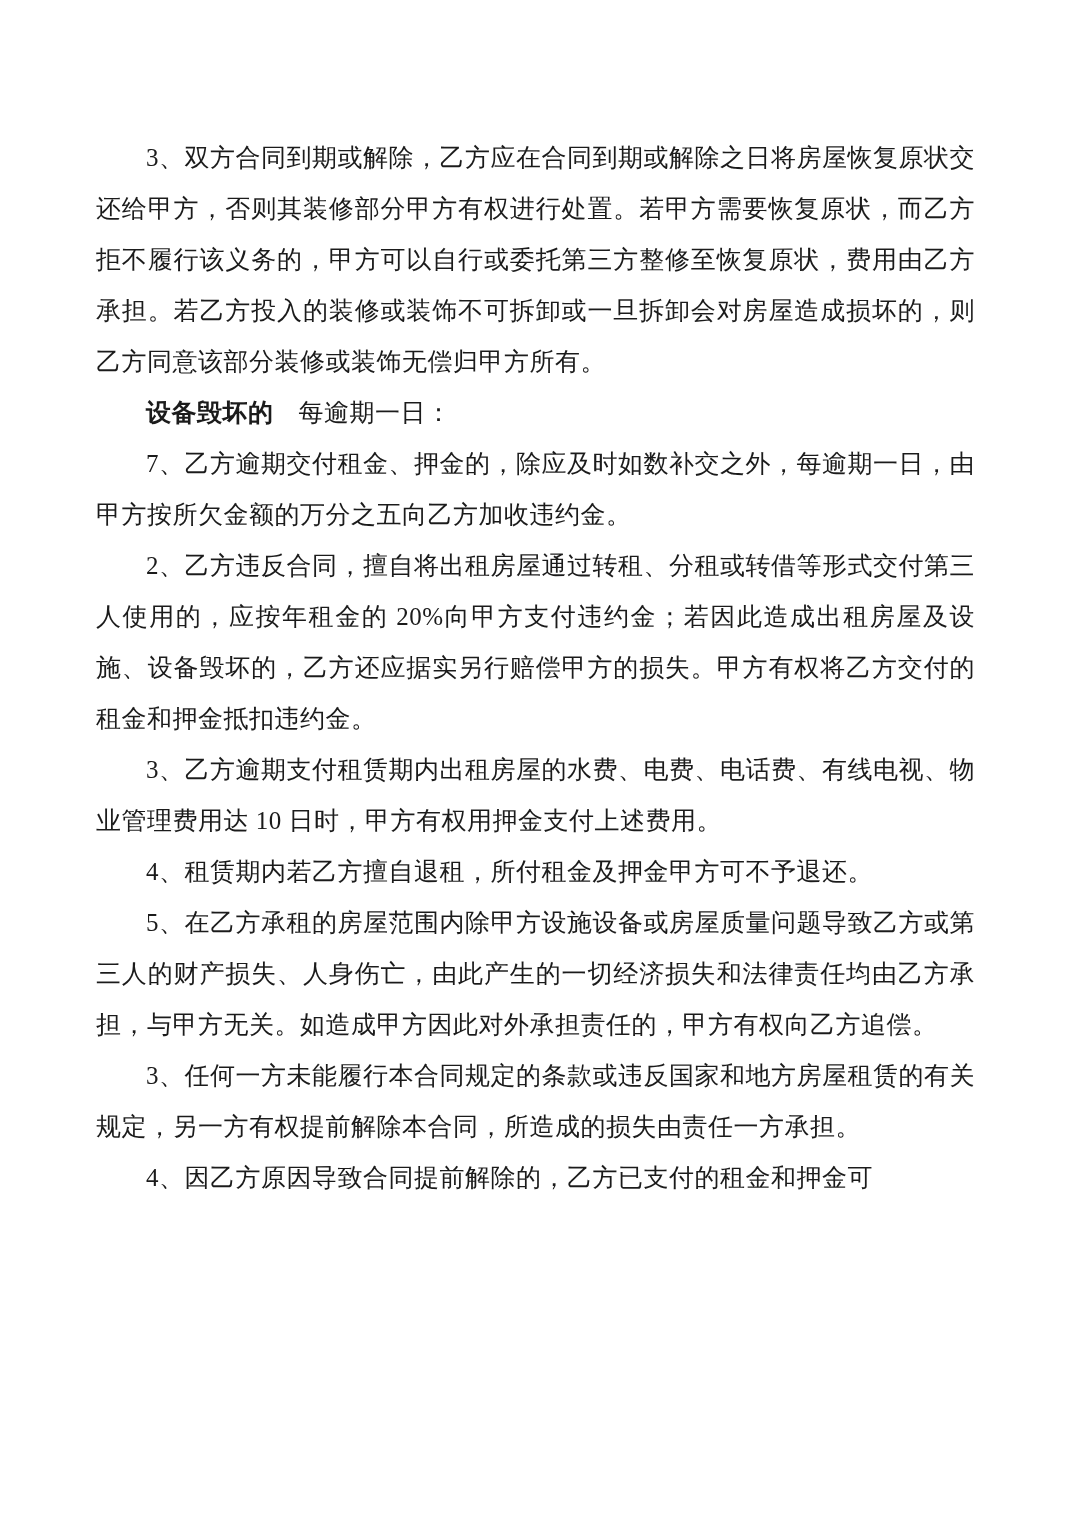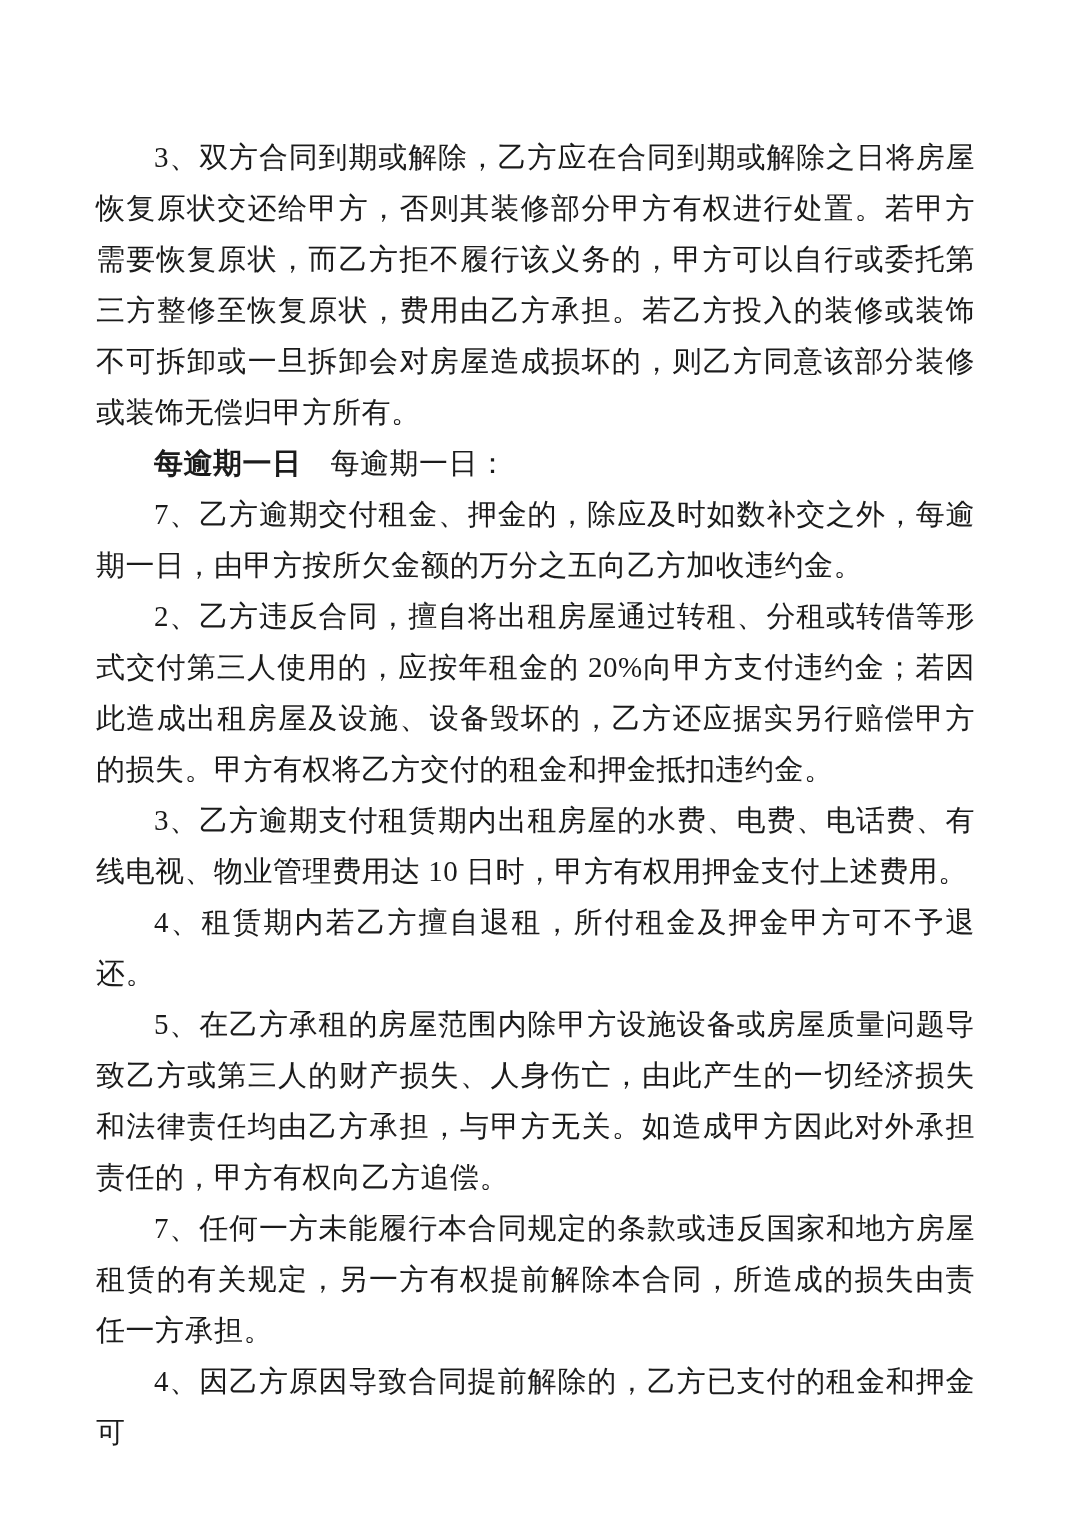"3、双方合同到期或解除，乙方应在合同到期或解除之日将房屋恢复原状交还给甲方，否则" .para { font-size: 29px -> 25px }
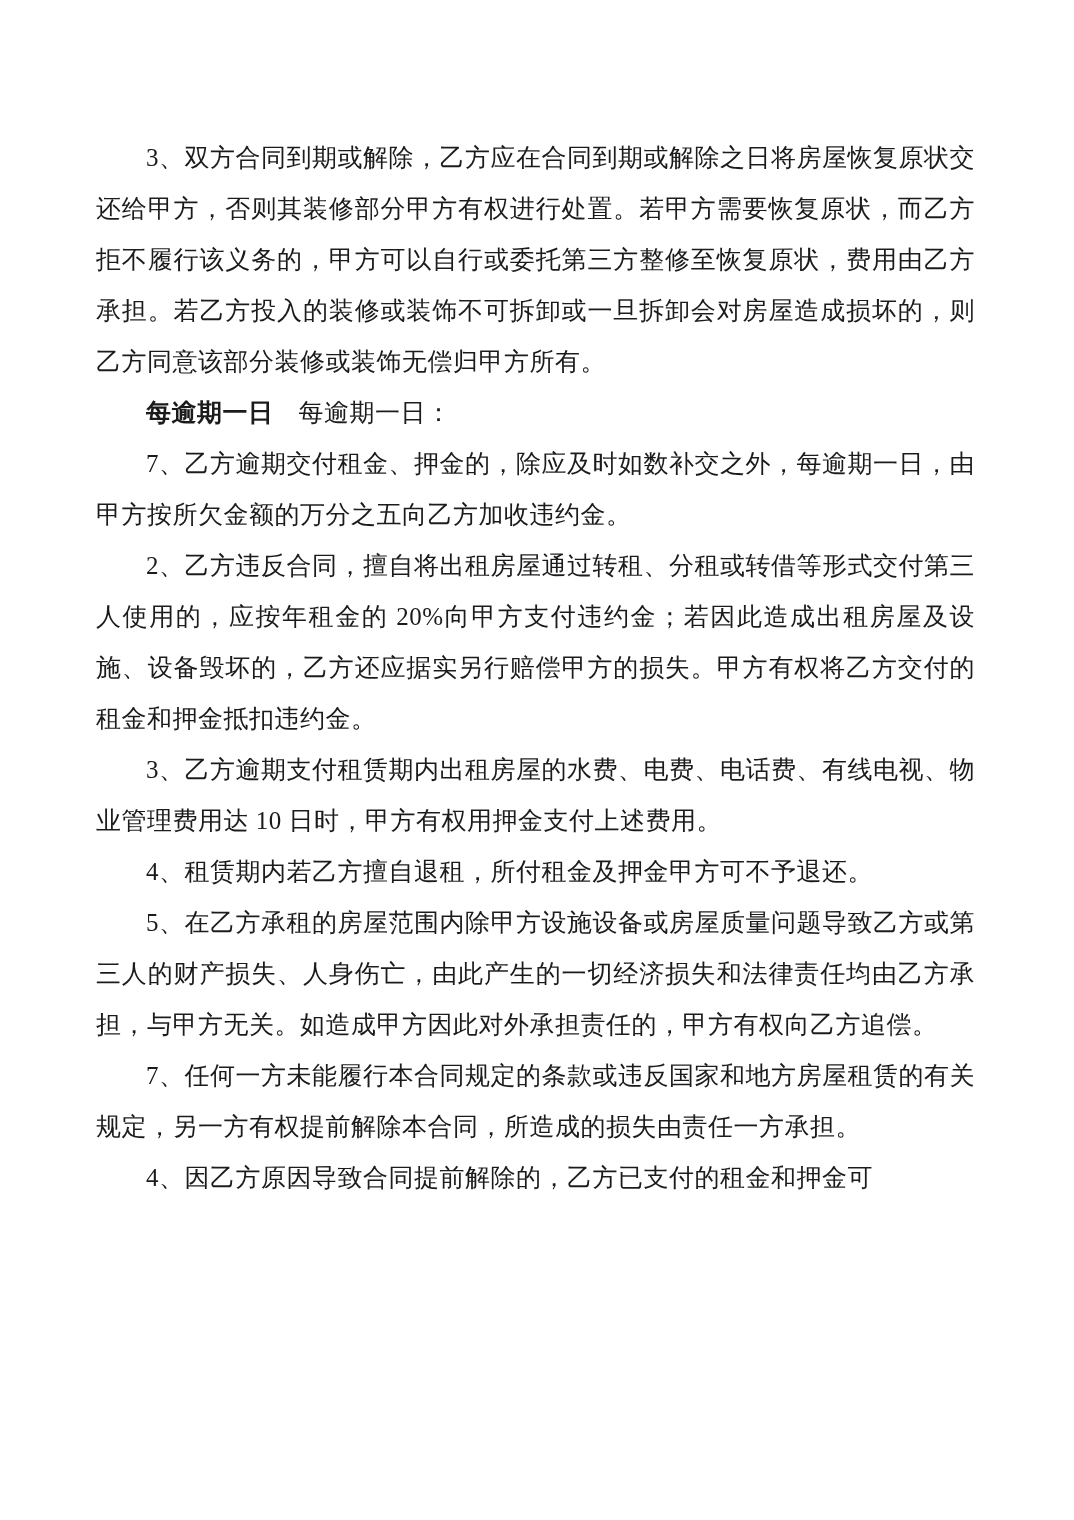"每逾期一日" span.article-num { text: 每逾期一日 -> 设备毁坏的 }
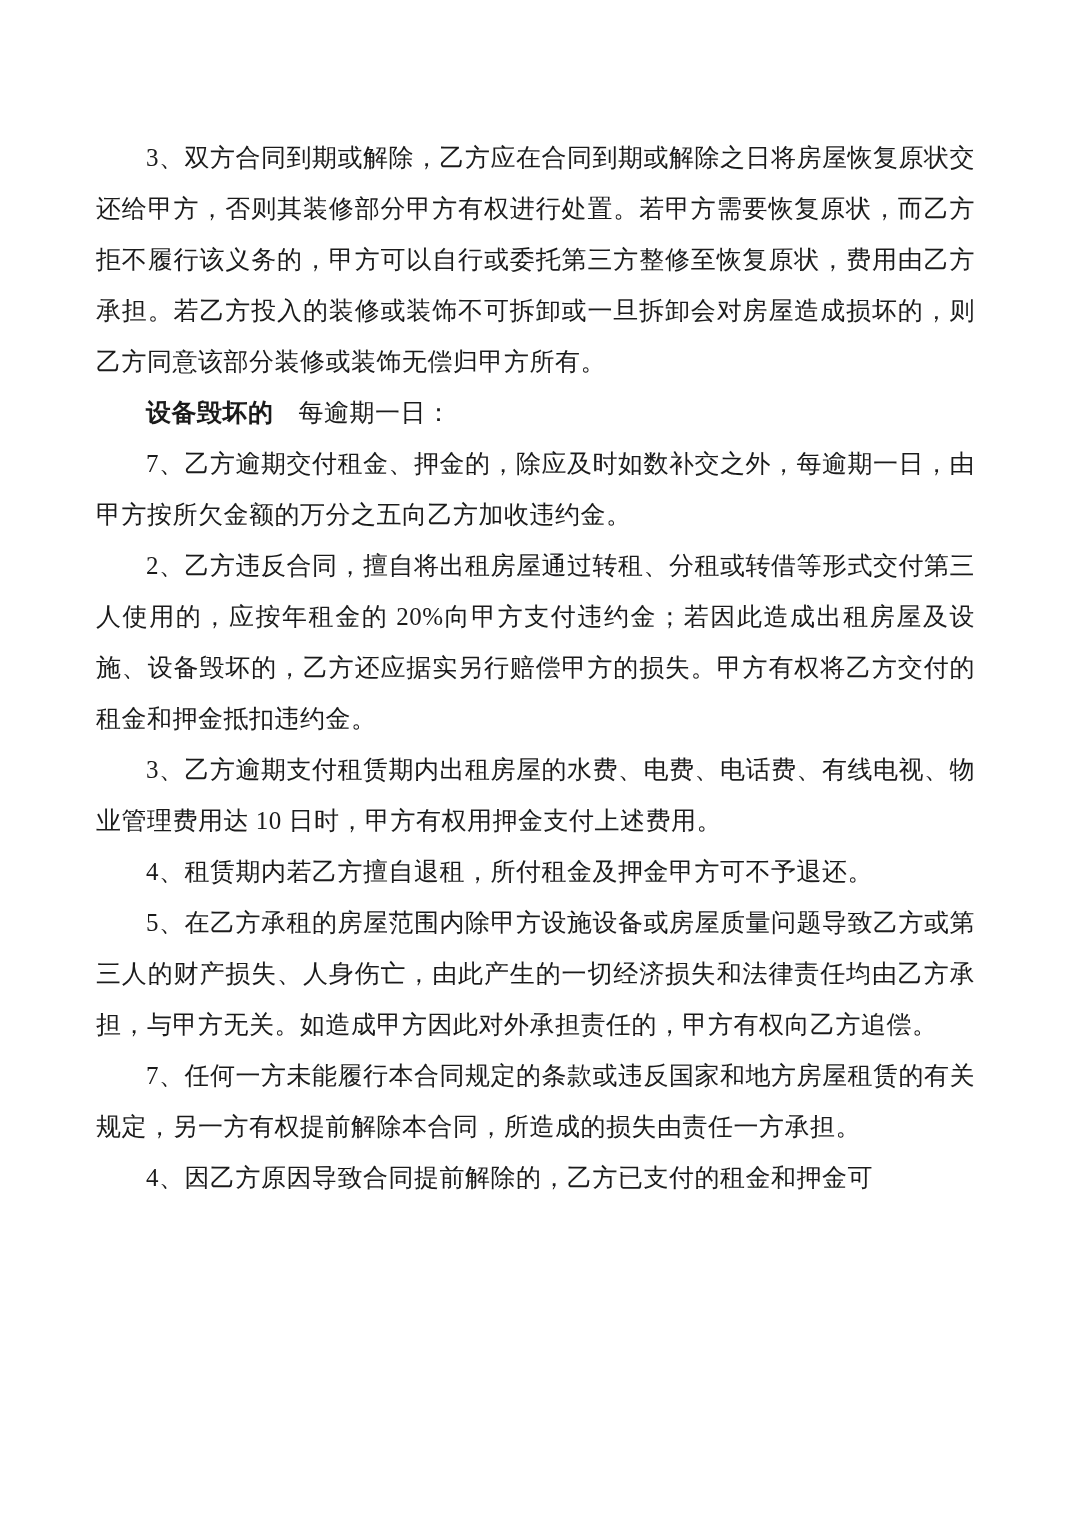"7、任何一方未能履行本合同规定的条款或违反国家和地方房屋租赁的有关规定，另一方有" p.para { text: 7 -> 3 }
